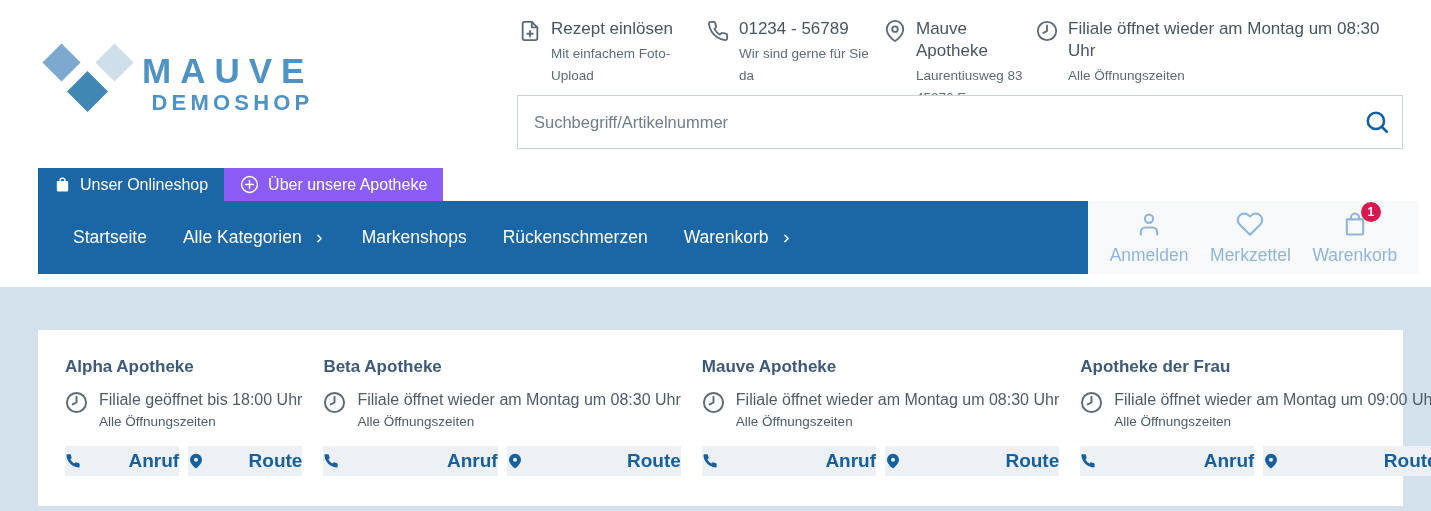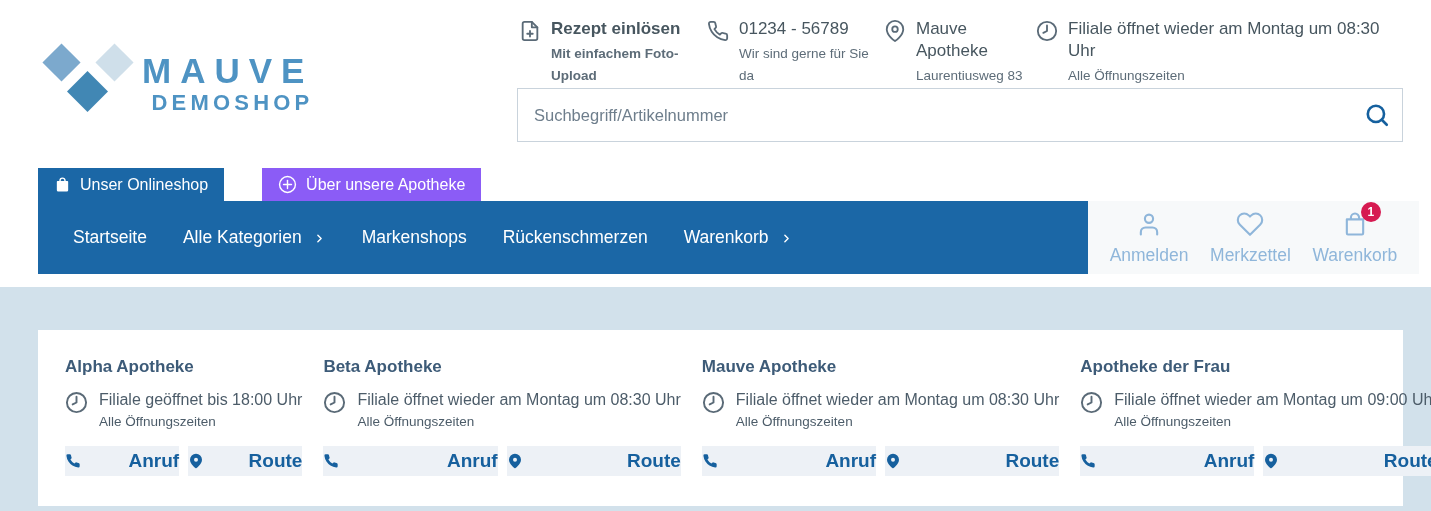"Rezept einlösen" .tb-w1 { font-weight: bold -> none }
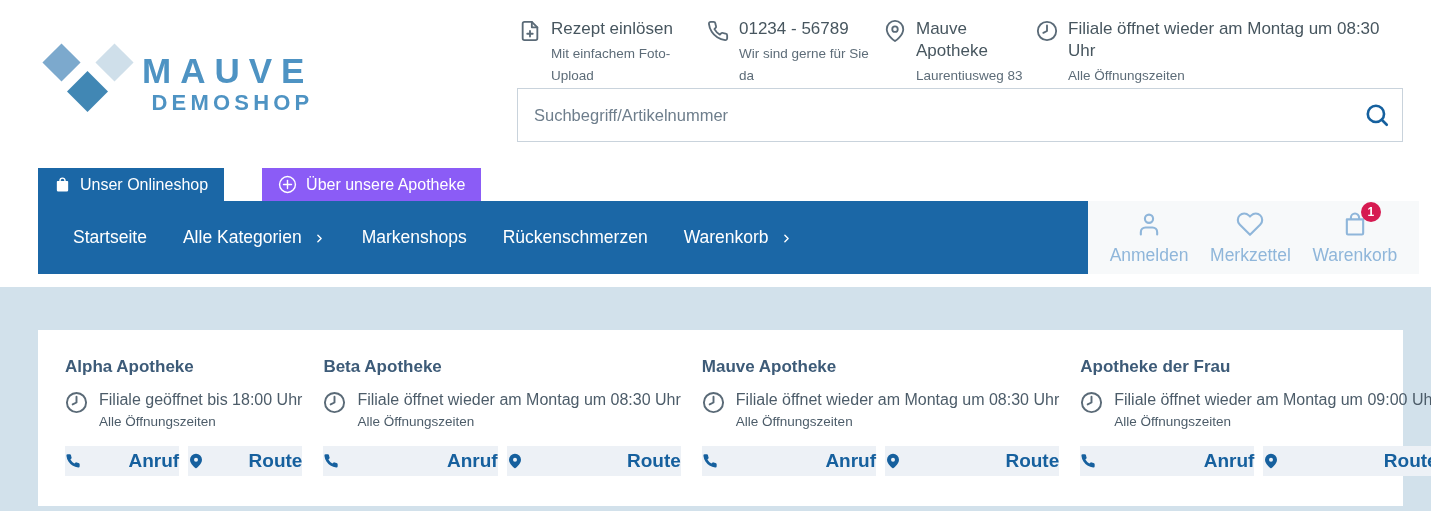"Suchbegriff/Artikelnummer" .search-row { top: 88px -> 95px }
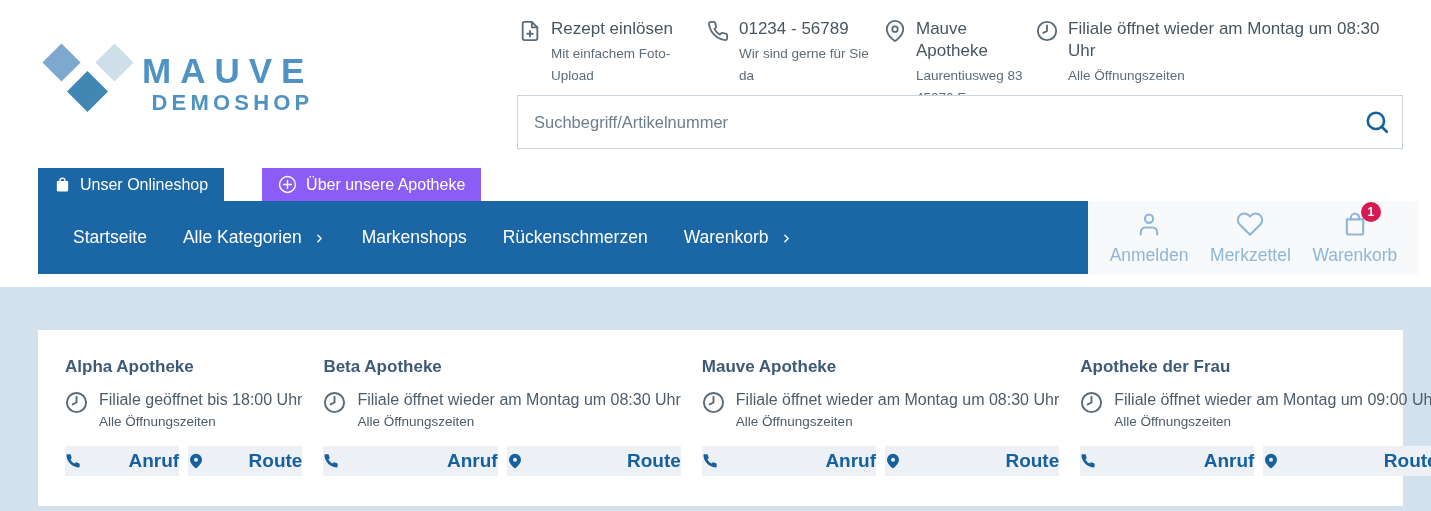"Unser Onlineshop" .tabs { gap: 38px -> none }
